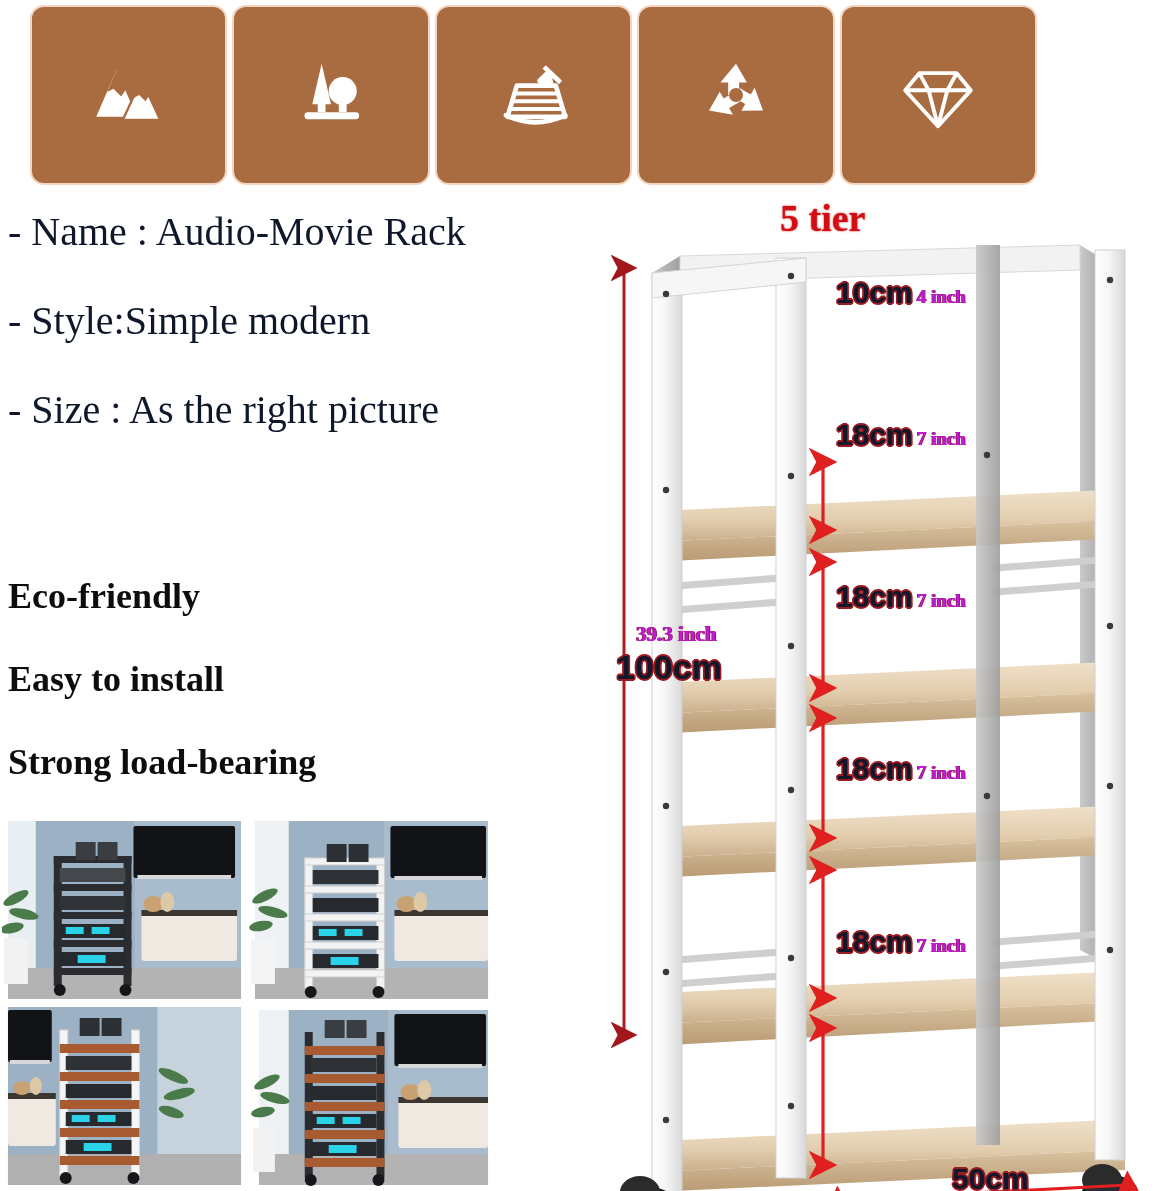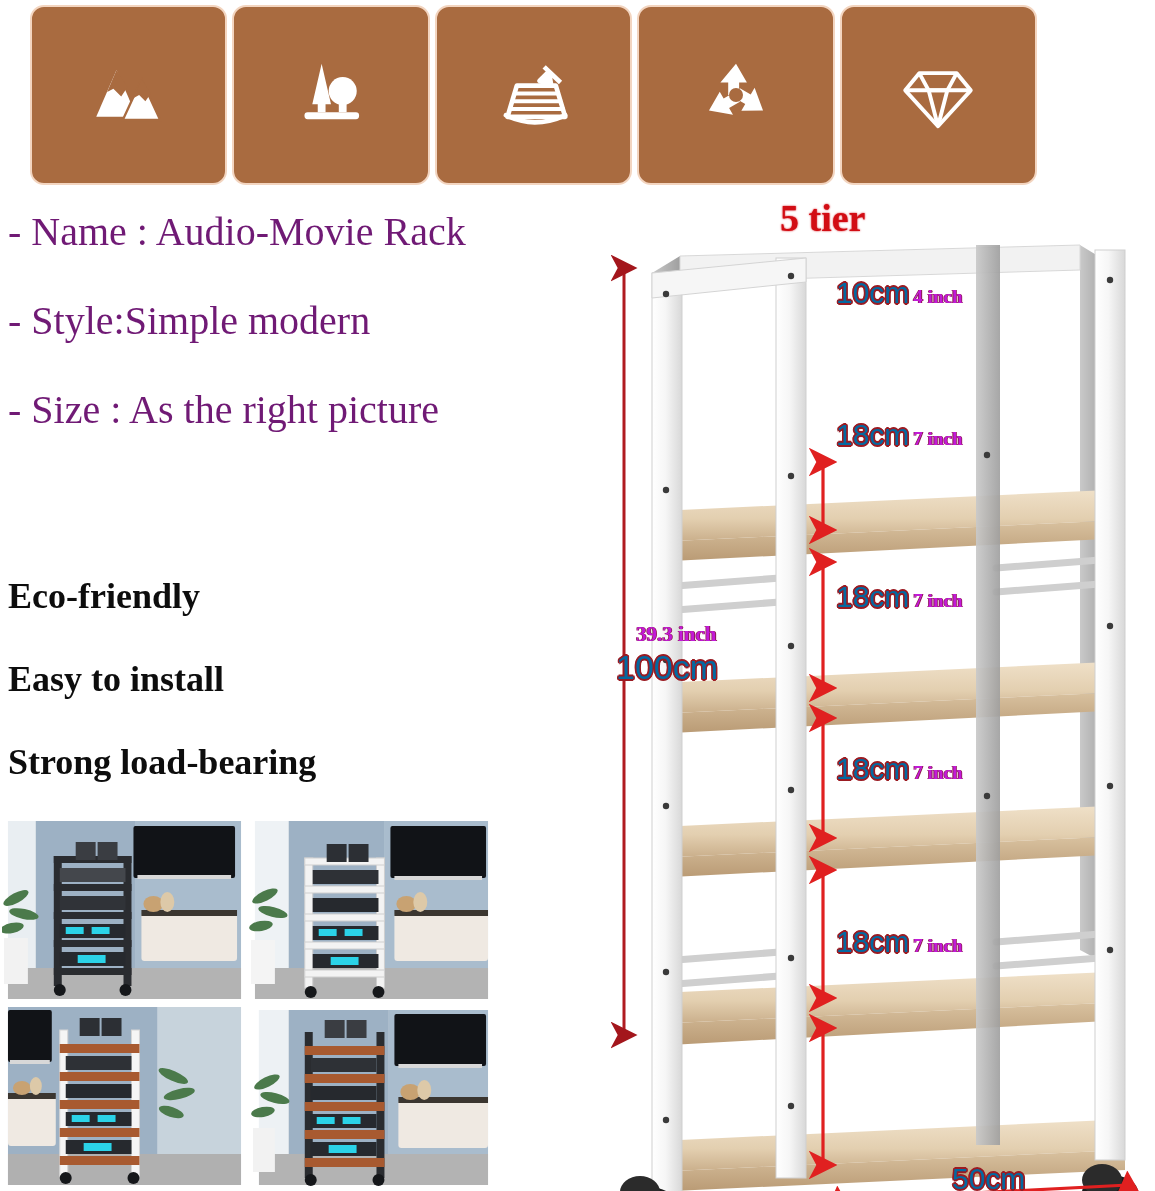"- Name : Audio-Movie Rack" .spec-line { color: #701a75 -> #0f172a }
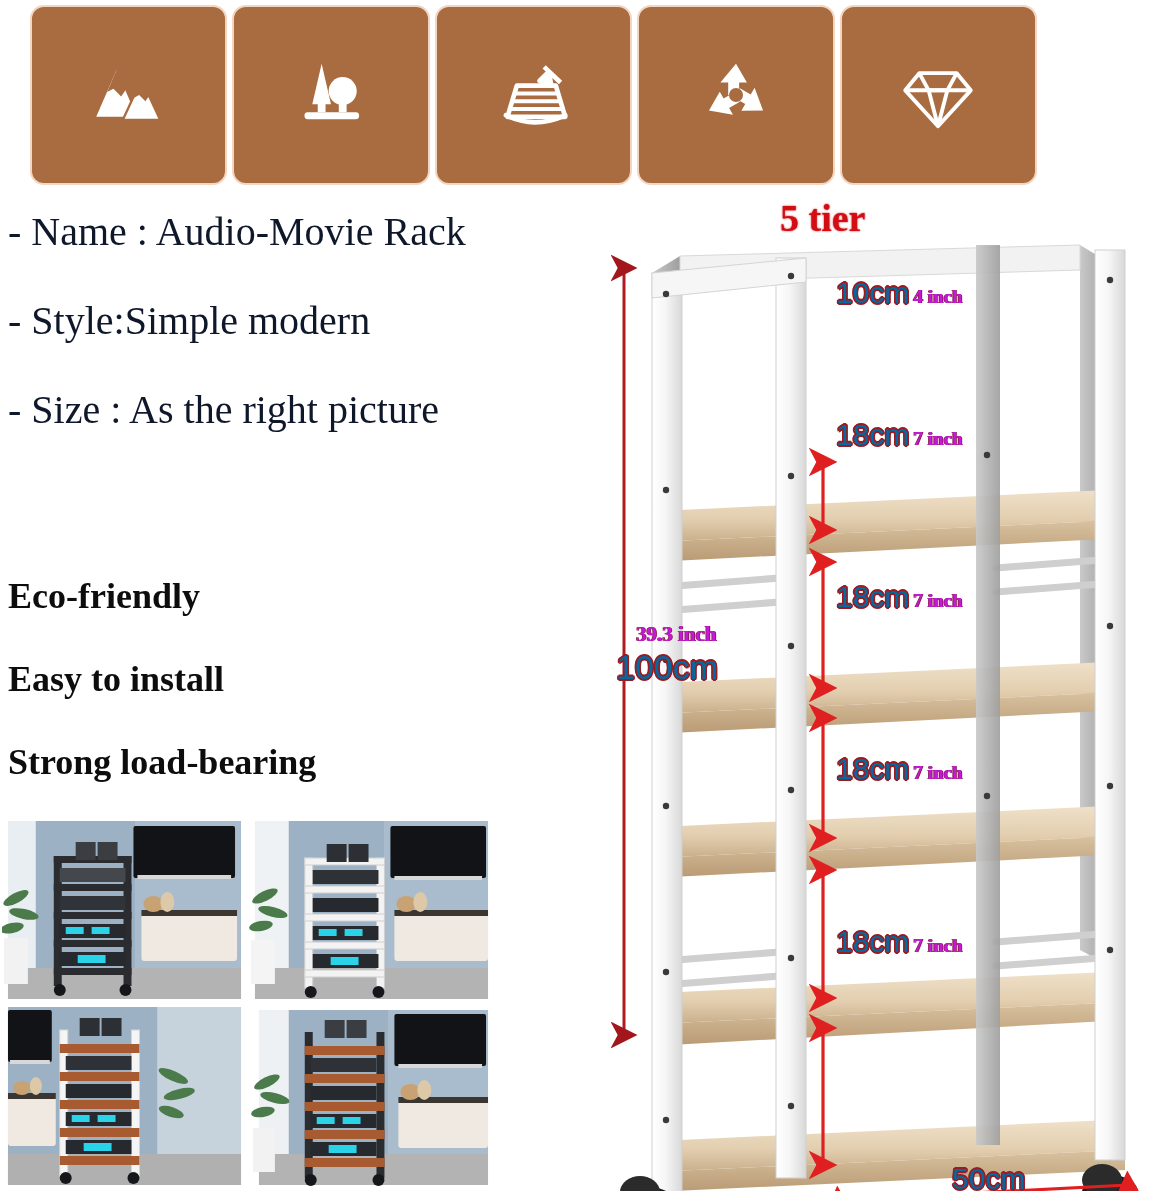"10cm" .dim .cm { color: #0369a1 -> #0f172a; font-weight: normal -> bold }
